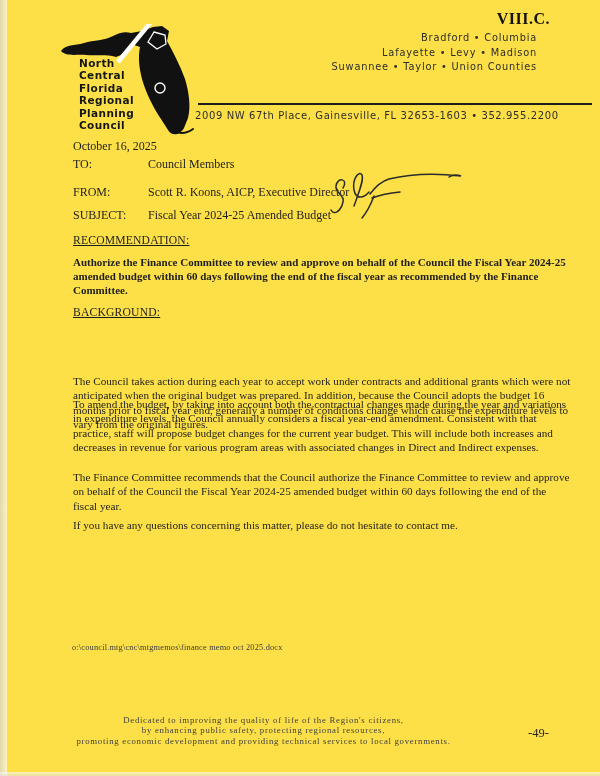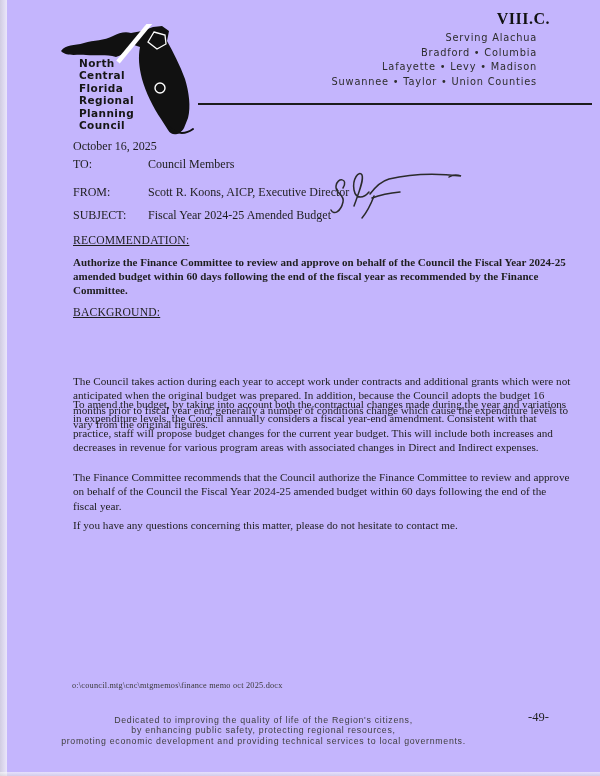"VIII.C." .page { background: #c4b5fd -> #fde047 }
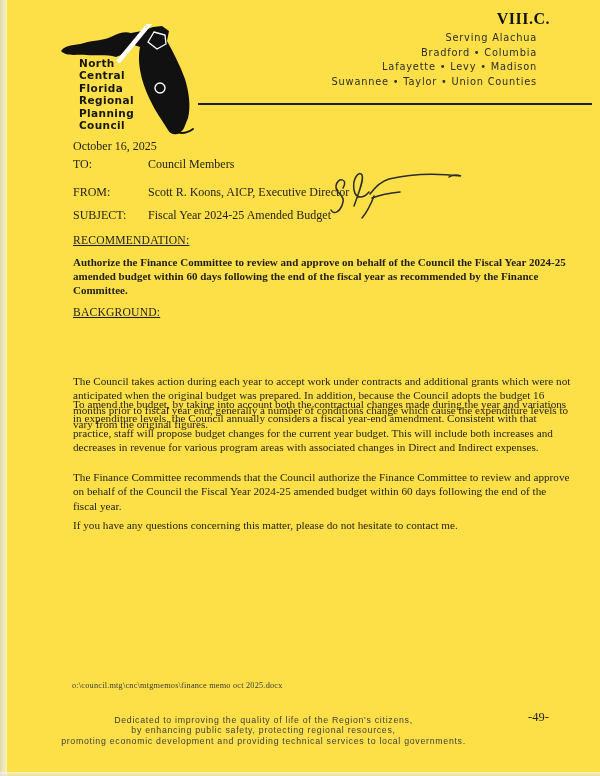"Serving Alachua" div { html: <div>Serving Alachua</div> -> none }
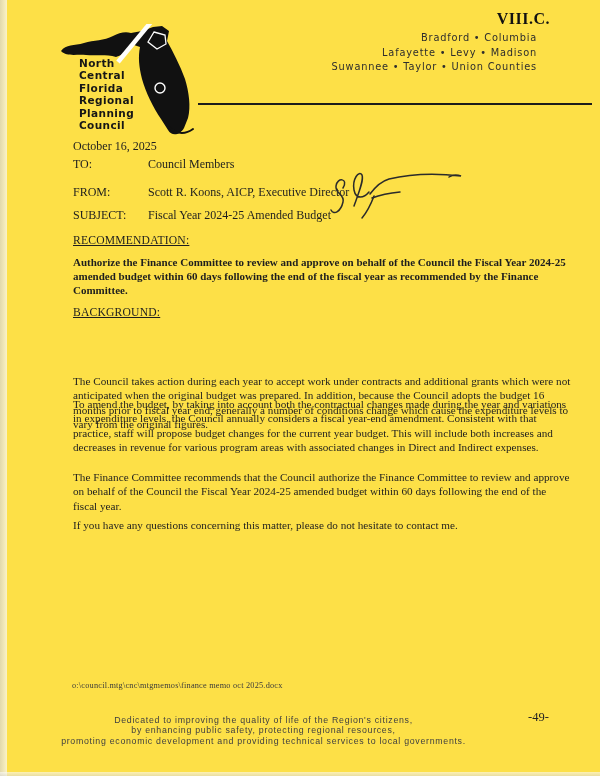"2009 NW 67th Place, Gainesville," div.header-address { html: none -> <div>2009 NW 67th Place, Gainesville, FL 32653-1603 • 352.955.2200</div> }
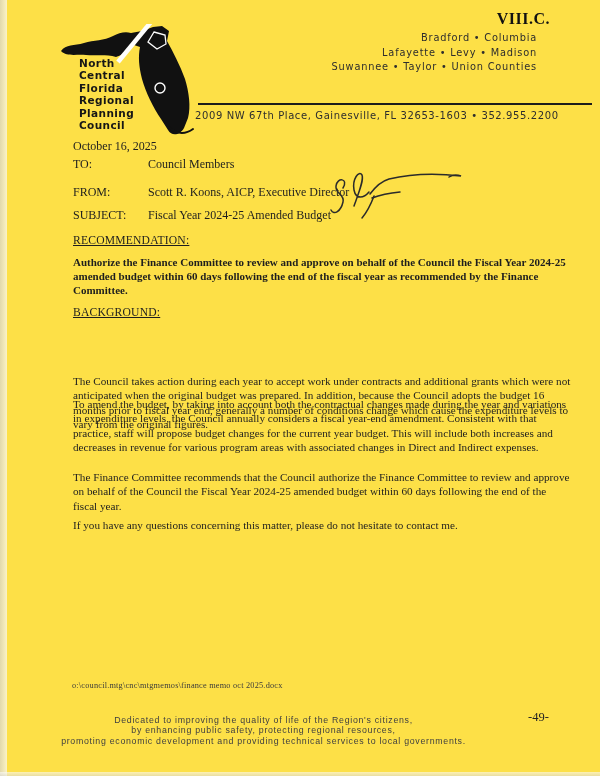"o:\council.mtg\cnc\mtgmemos\finance memo" .file-path { top: 681px -> 643px }
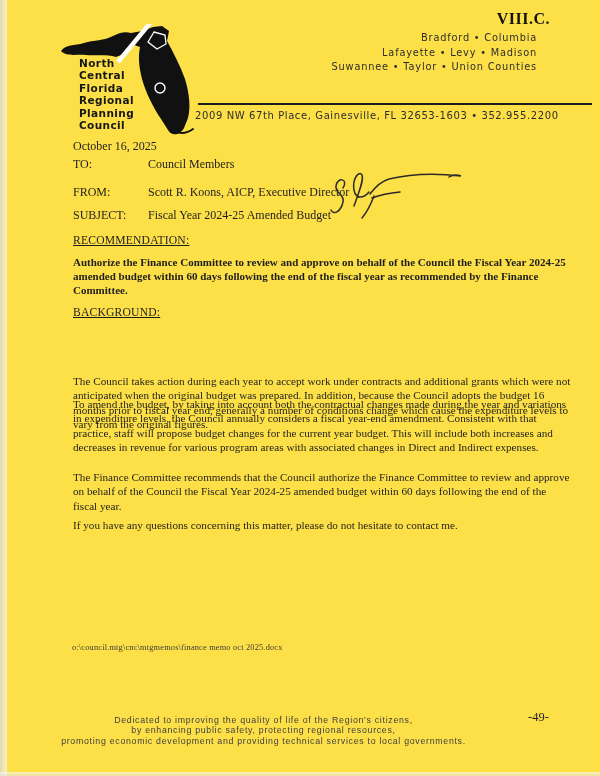"Dedicated to improving the quality" .footer-motto { font-family: Liberation Sans, sans-serif -> Liberation Serif, serif }
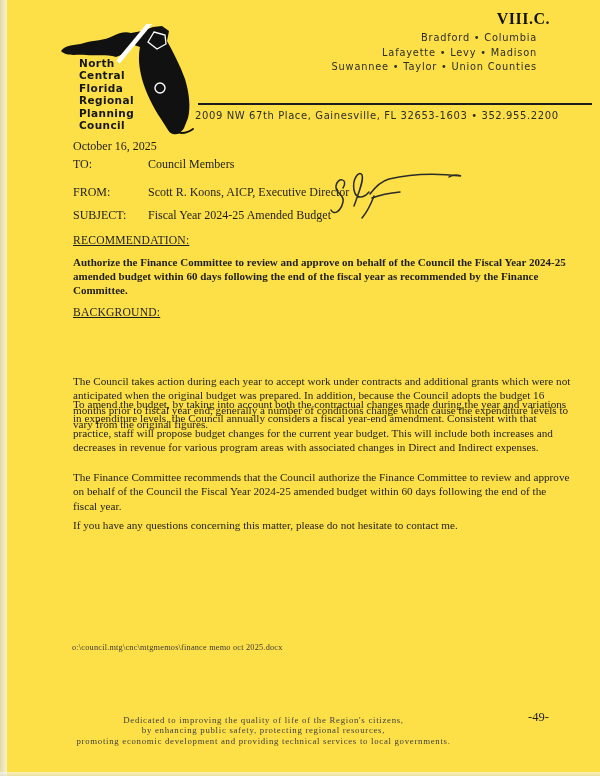"-49-" .page-number { top: 710px -> 726px }
